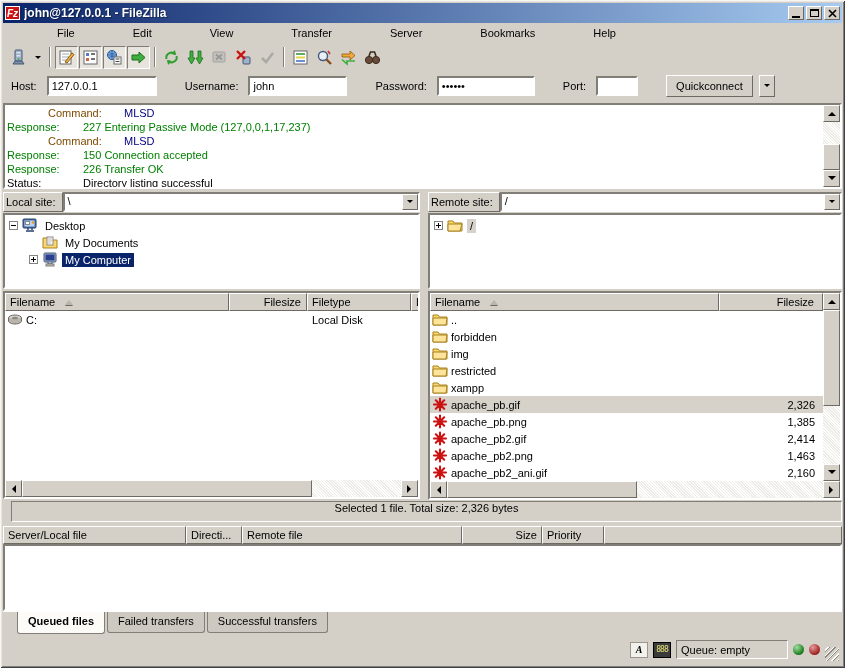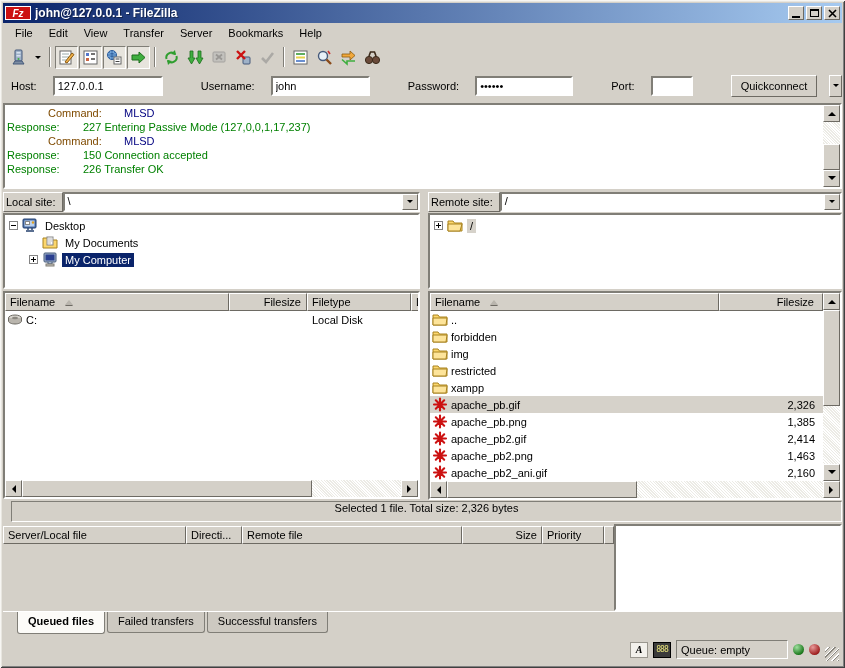"Fz" .fz-icon { width: 26px -> 15px }
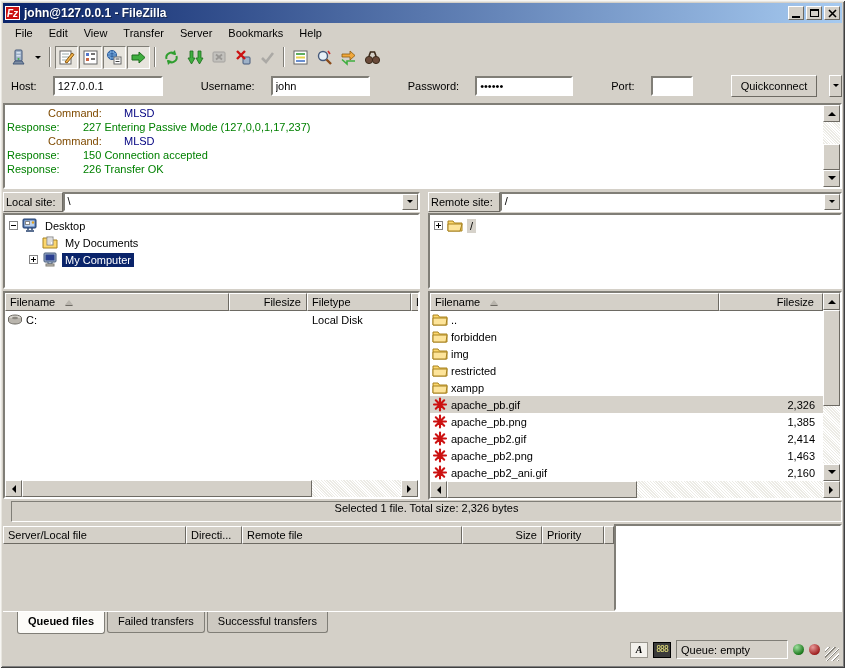"File" .menu-item { margin-left: none -> 42px }
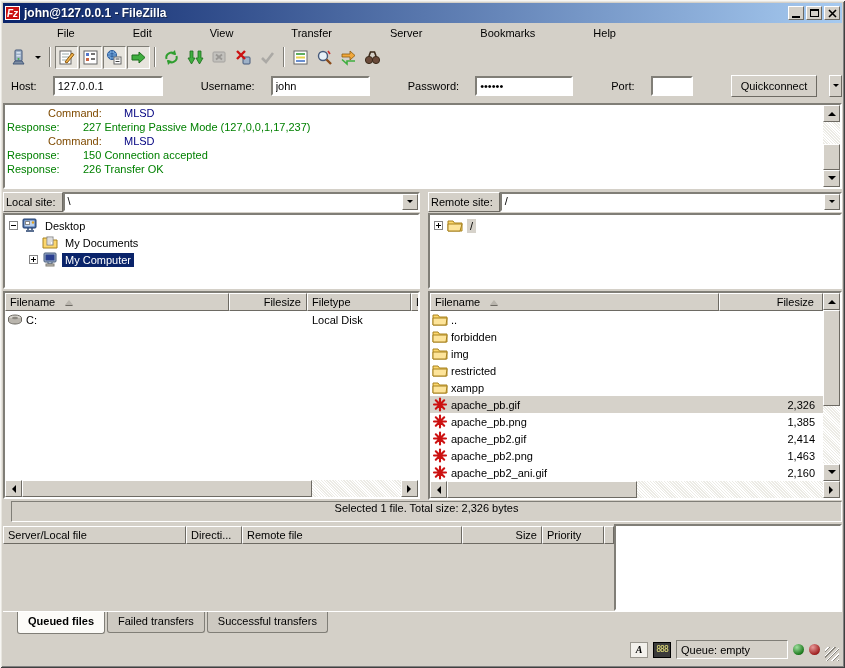"Host:" .quickbar { gap: 16px -> 10px }
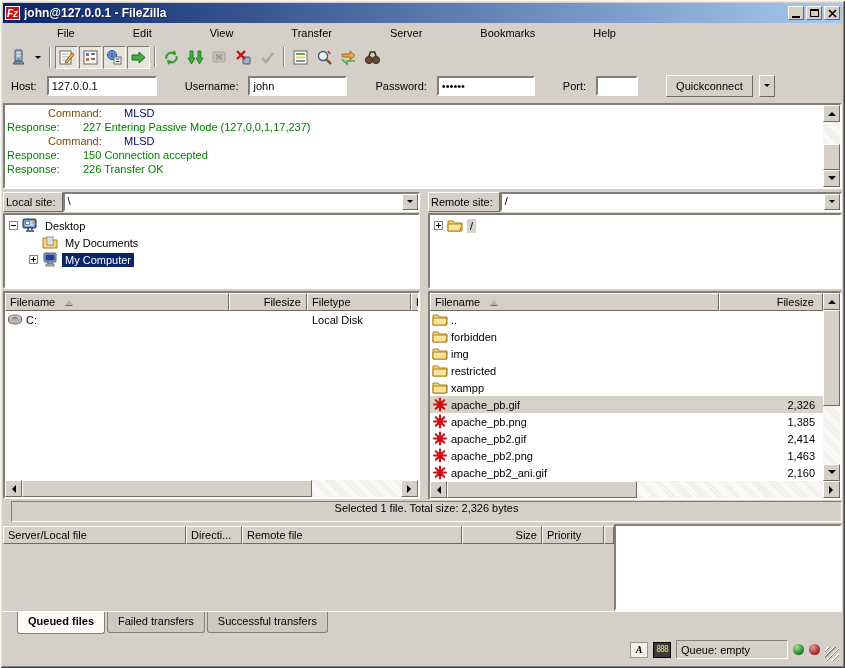"Status:" div.log-line { html: none -> <div> <span>Status:</span> <span>Directory listing successful</span> </div> }
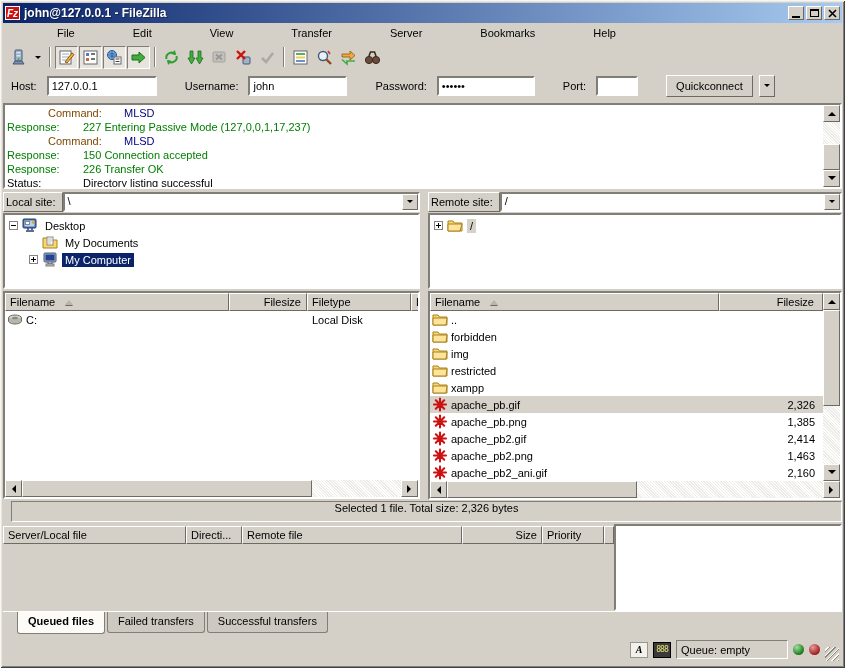"Server/Local file" .queue { flex-direction: row -> column }
